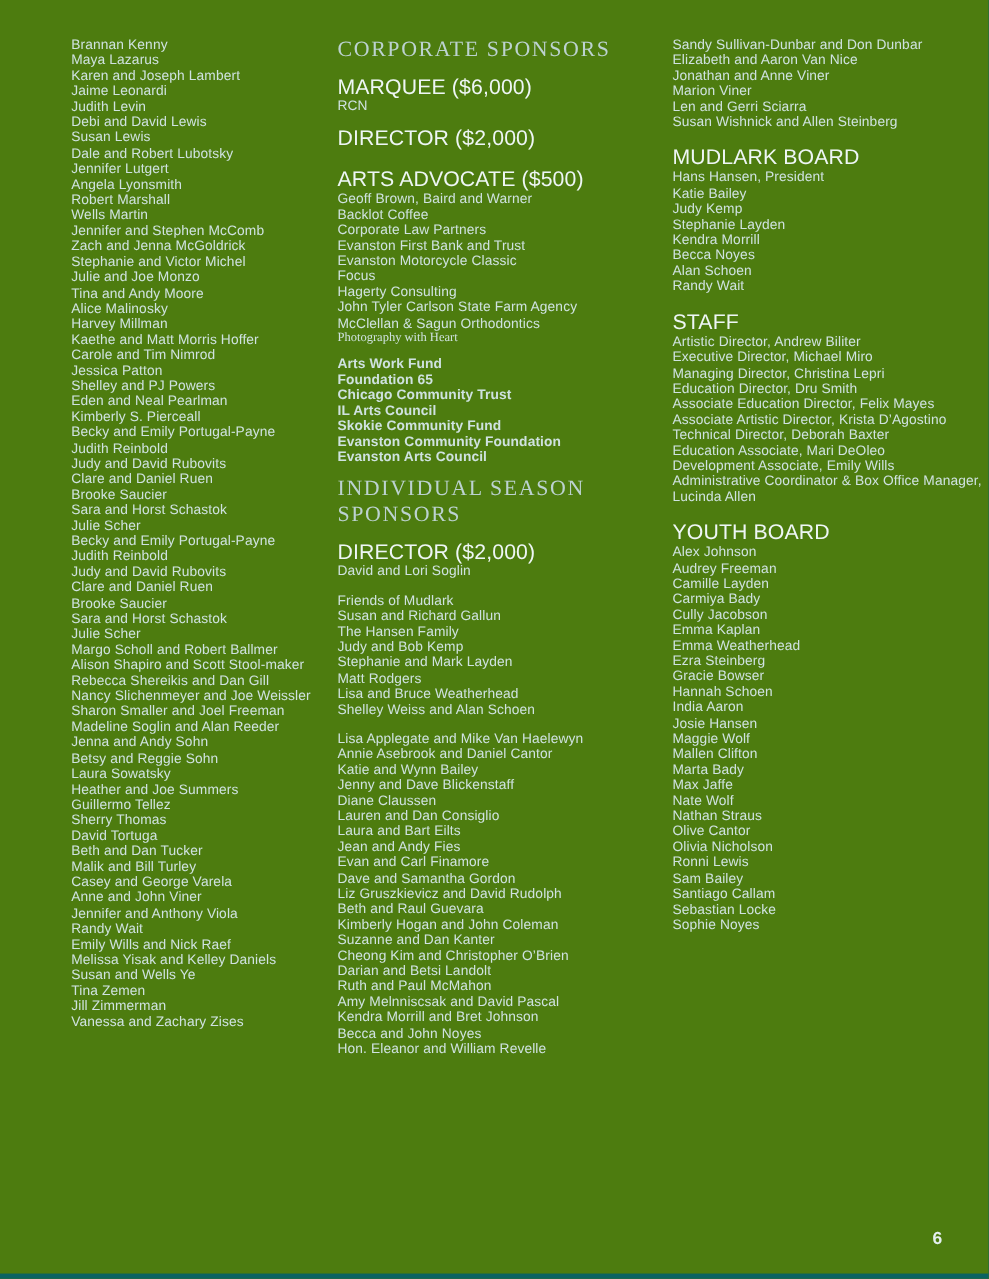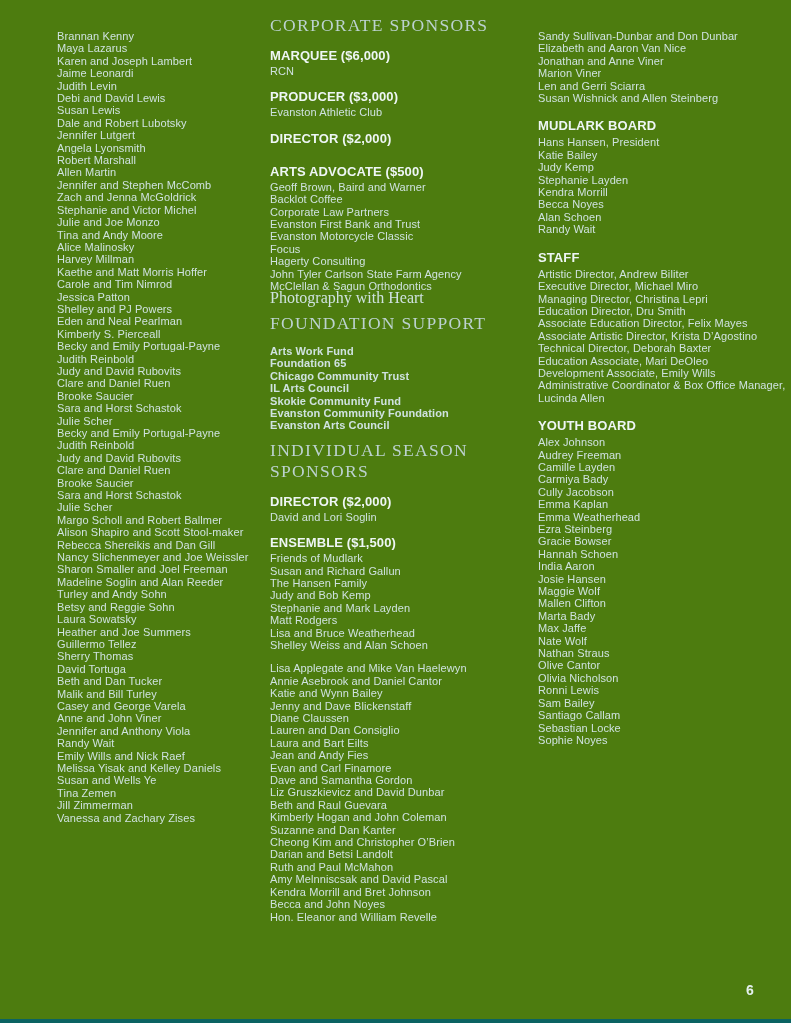"CORPORATE SPONSORS" .col-mid { top: 15px -> 29px }
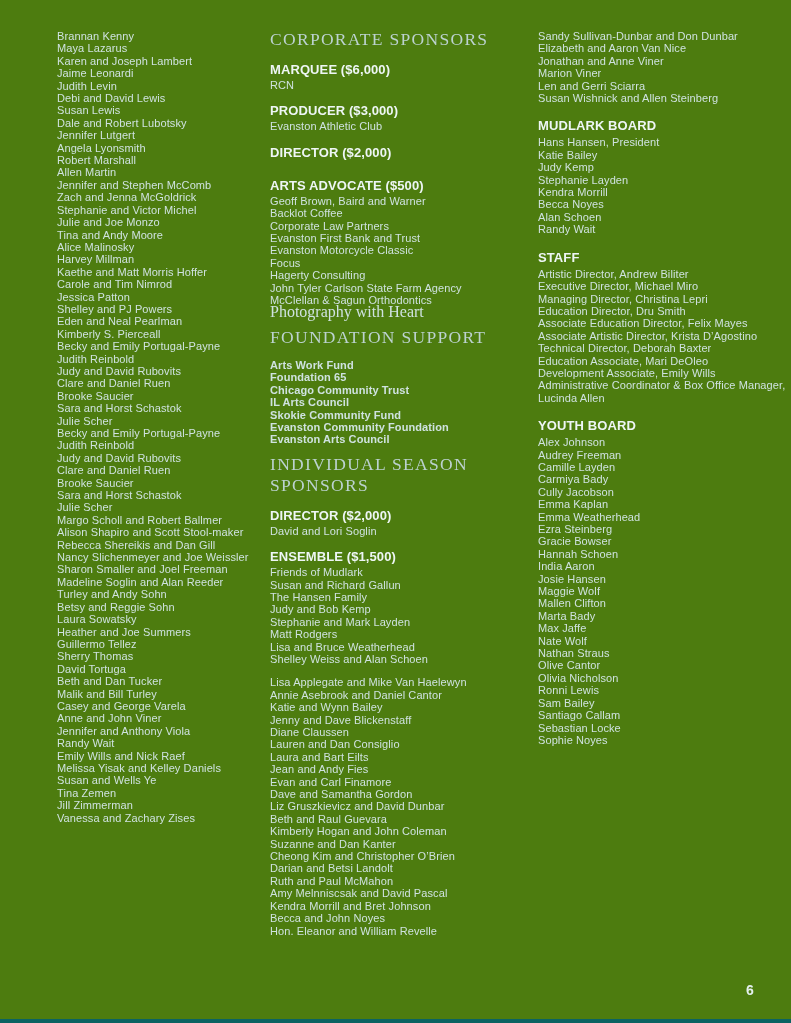"MARQUEE ($6,000)" .subhead { font-size: 13px -> 17px; font-weight: bold -> normal }
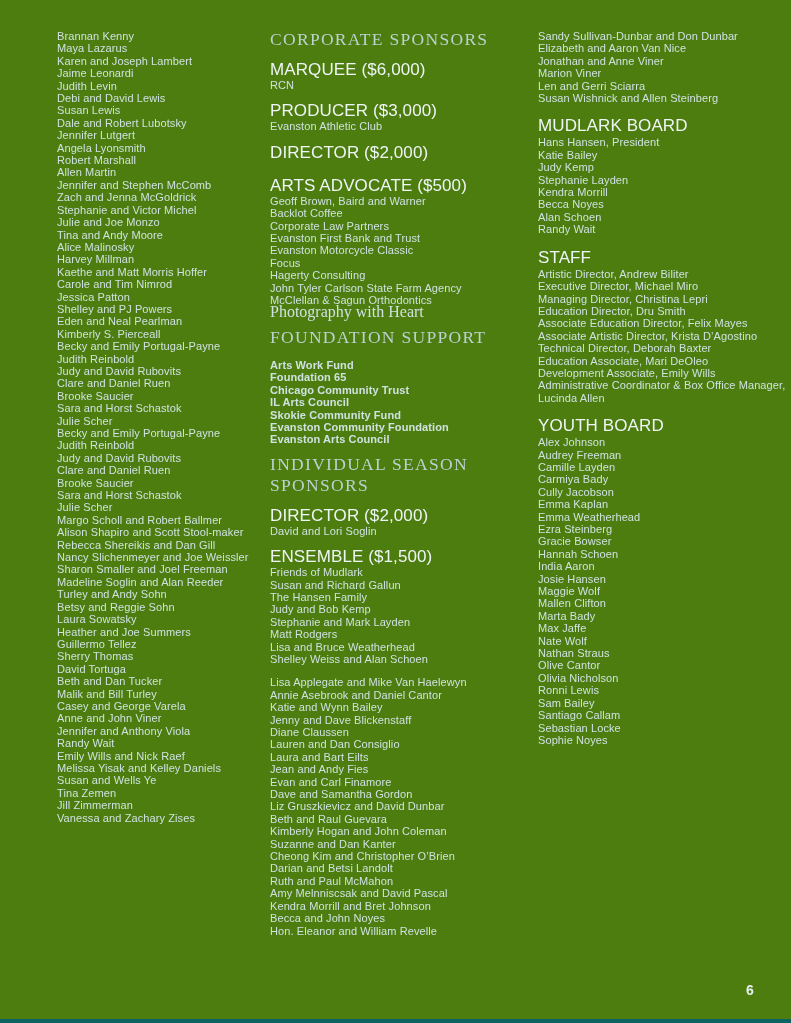"PRODUCER ($3,000)" div.group { html: <div> <h3>PRODUCER ($3,000)</h3> <div> <div>Evanston Athletic Club</div> </div> </div> -> none }
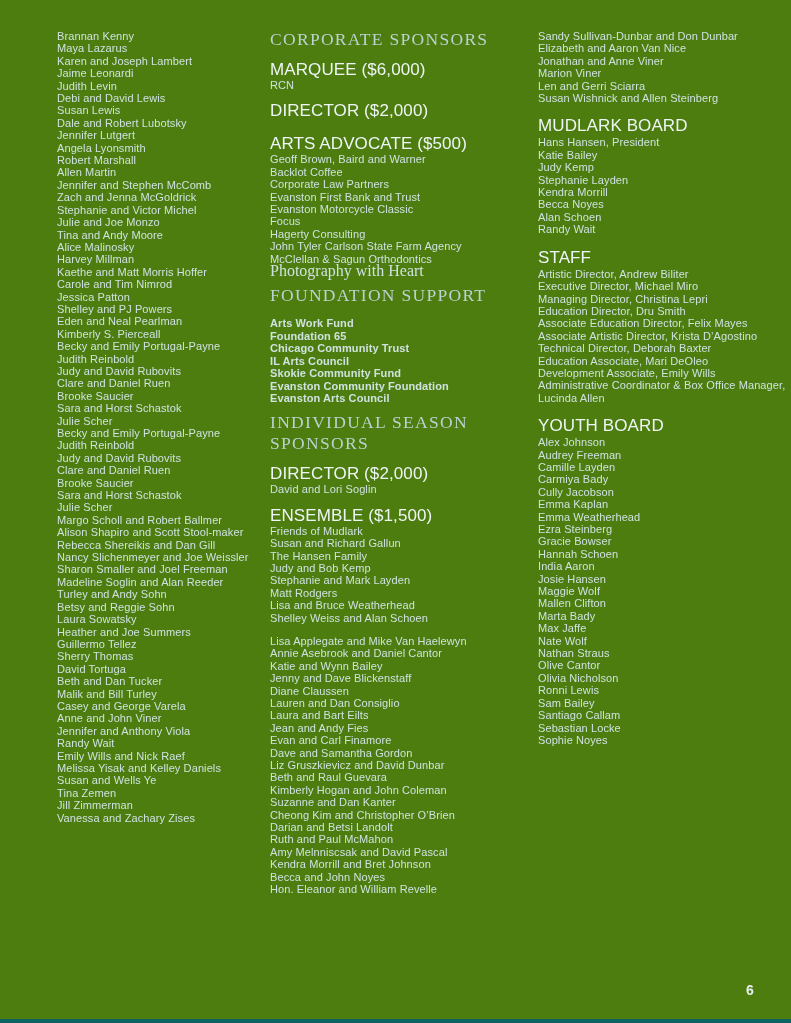"Allen Martin" div.line { text: Allen -> Wells }
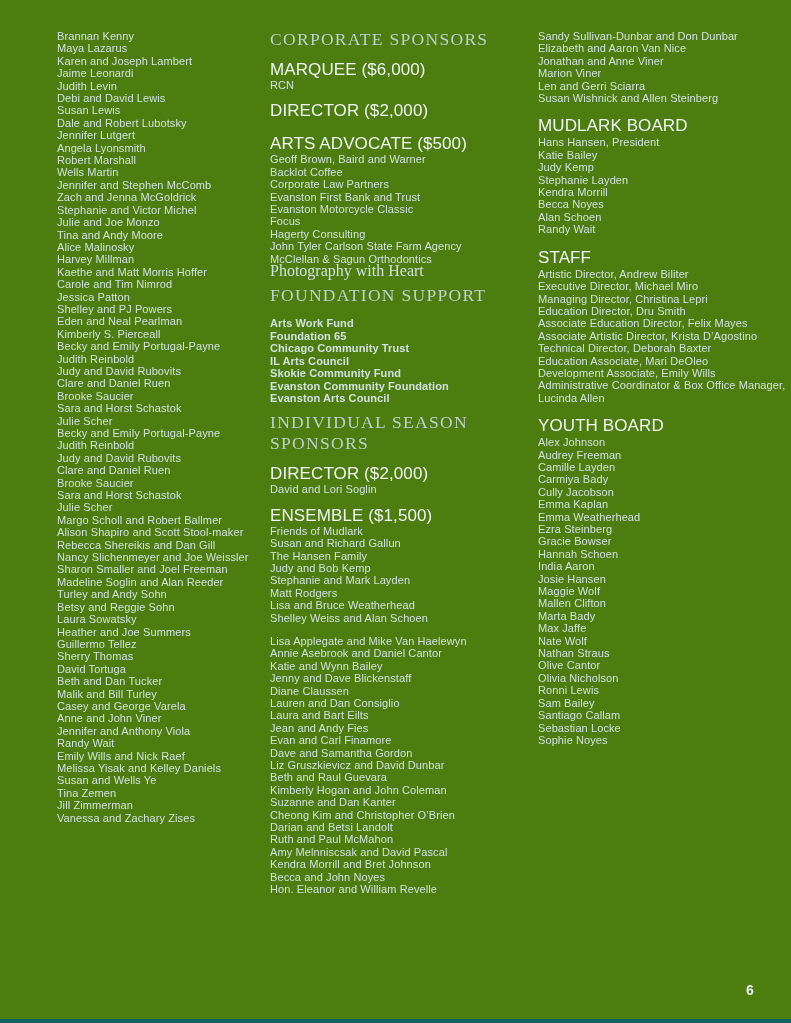"Photography with Heart" .serif-item { font-size: 16px -> 10px }
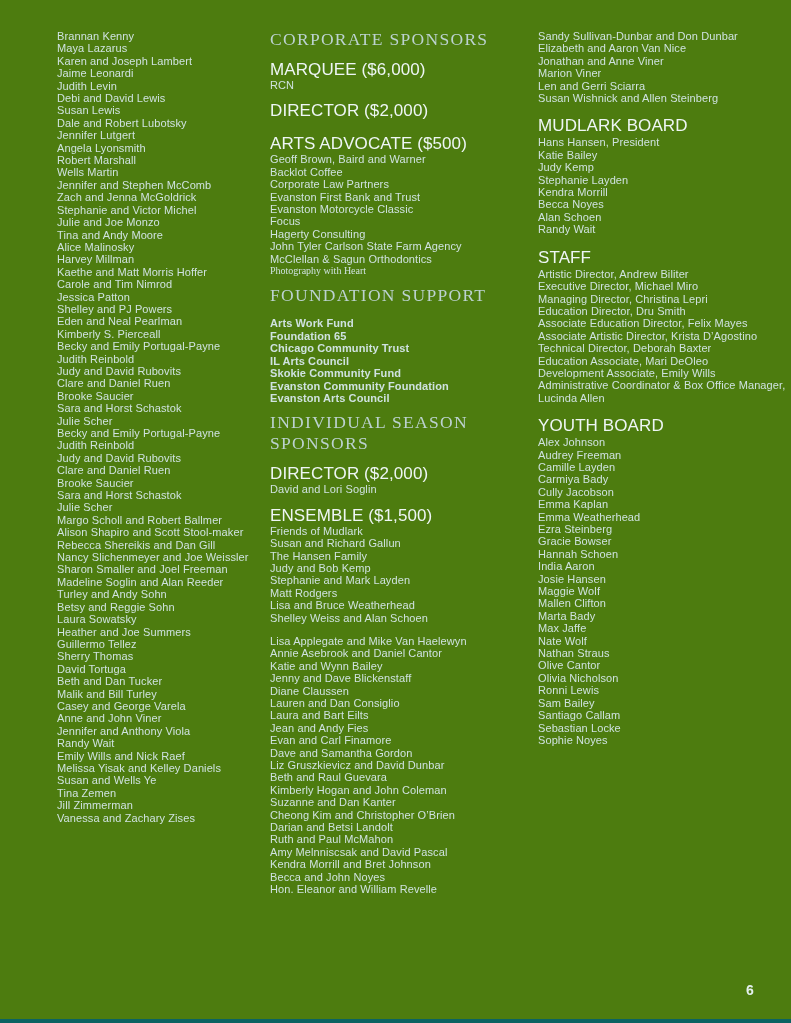"FOUNDATION SUPPORT" h2.serif-heading { html: <h2>FOUNDATION SUPPORT</h2> -> none }
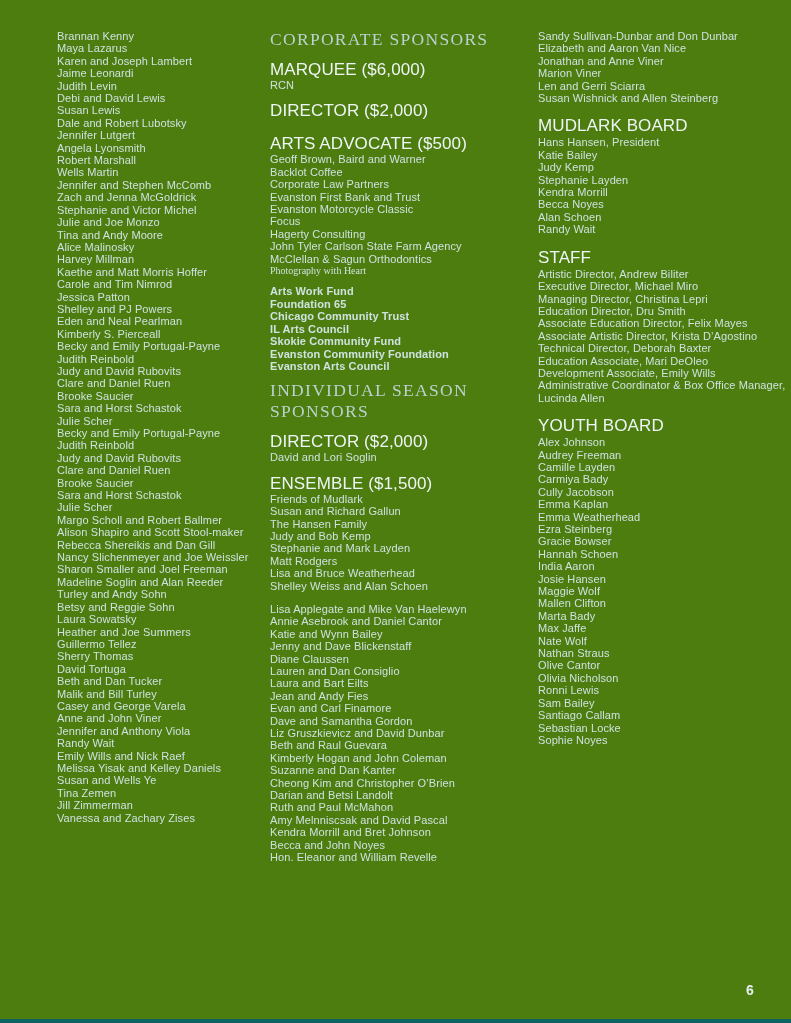"ENSEMBLE ($1,500)" h3.subhead { html: <h3>ENSEMBLE ($1,500)</h3> -> none }
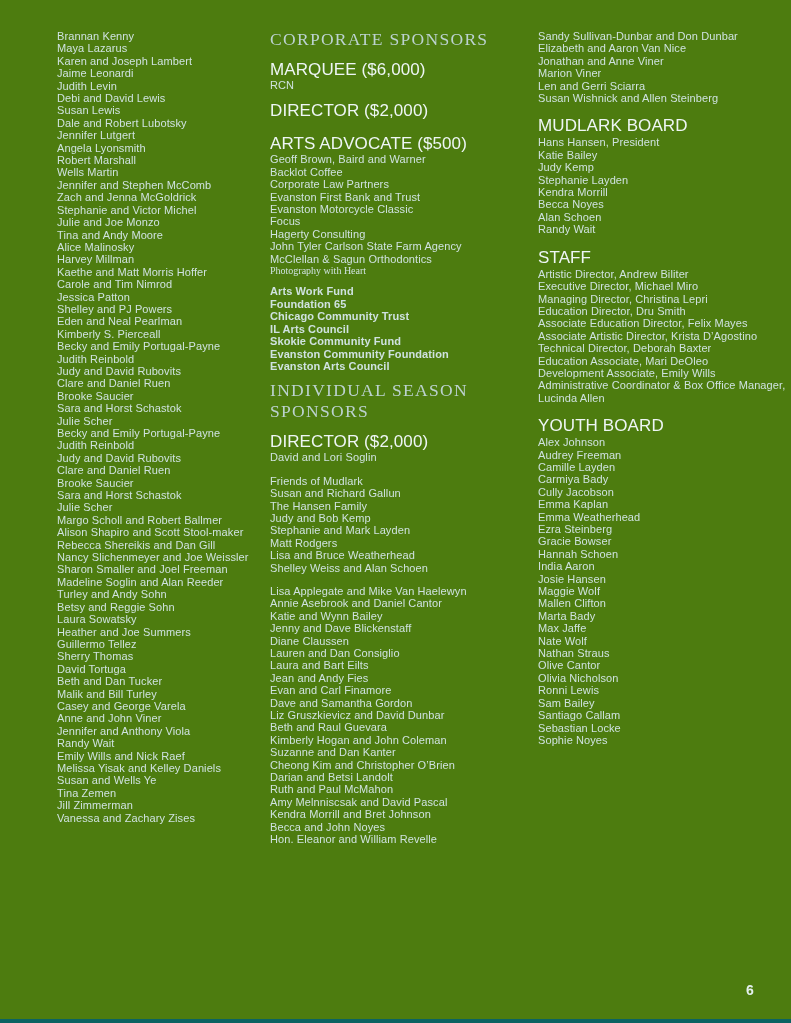"Turley and Andy Sohn" div.line { text: Turley -> Jenna }
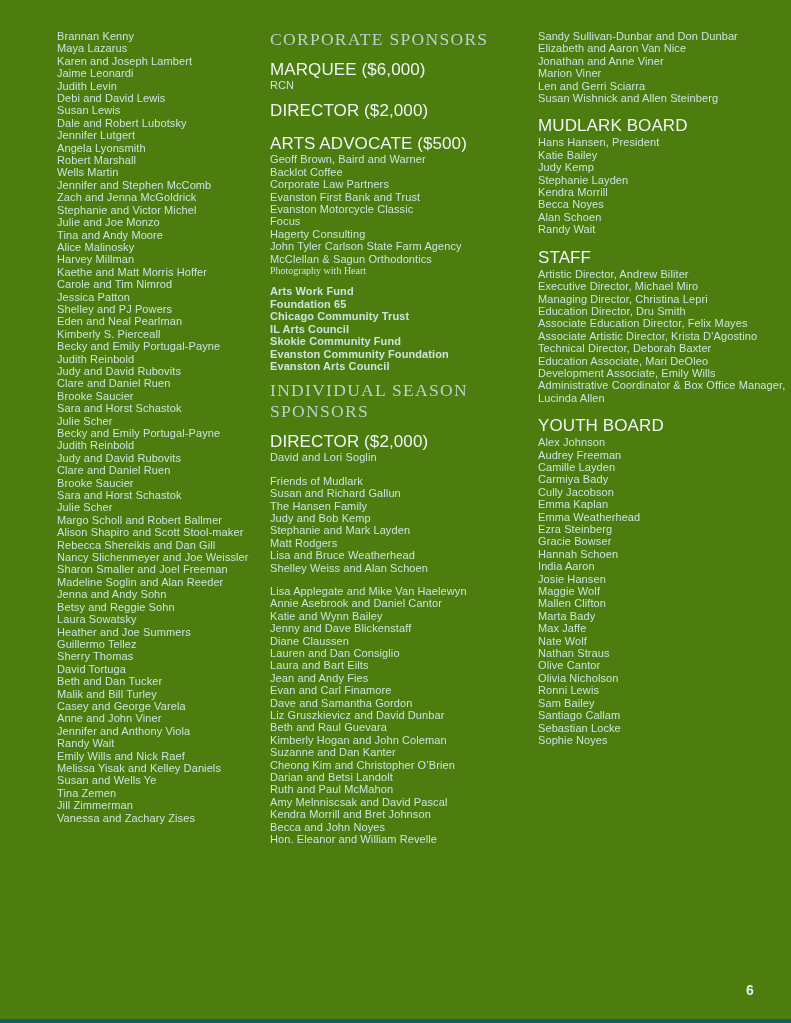"Liz Gruszkievicz and David Dunbar" div.line { text: Dunbar -> Rudolph }
